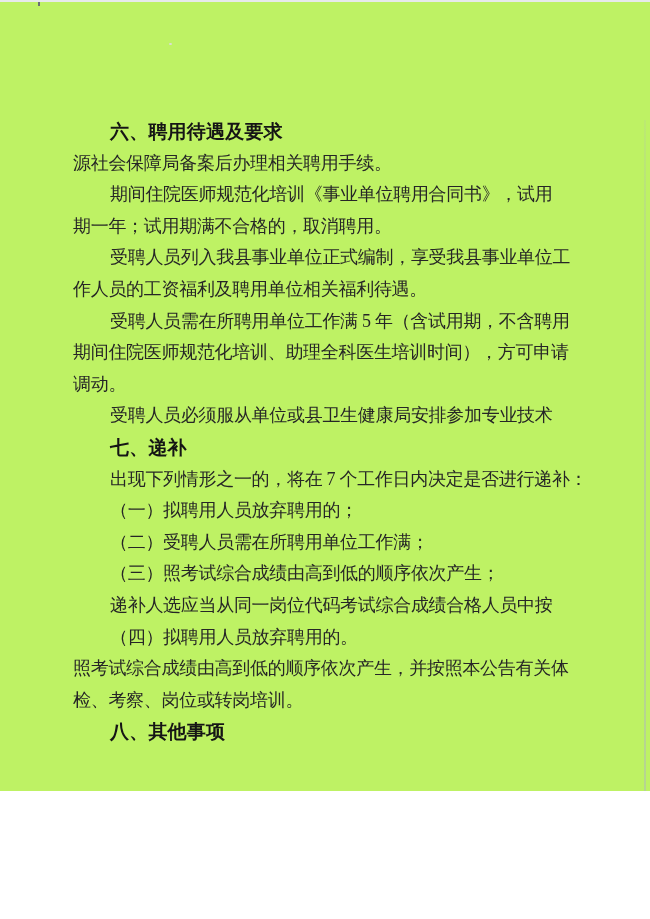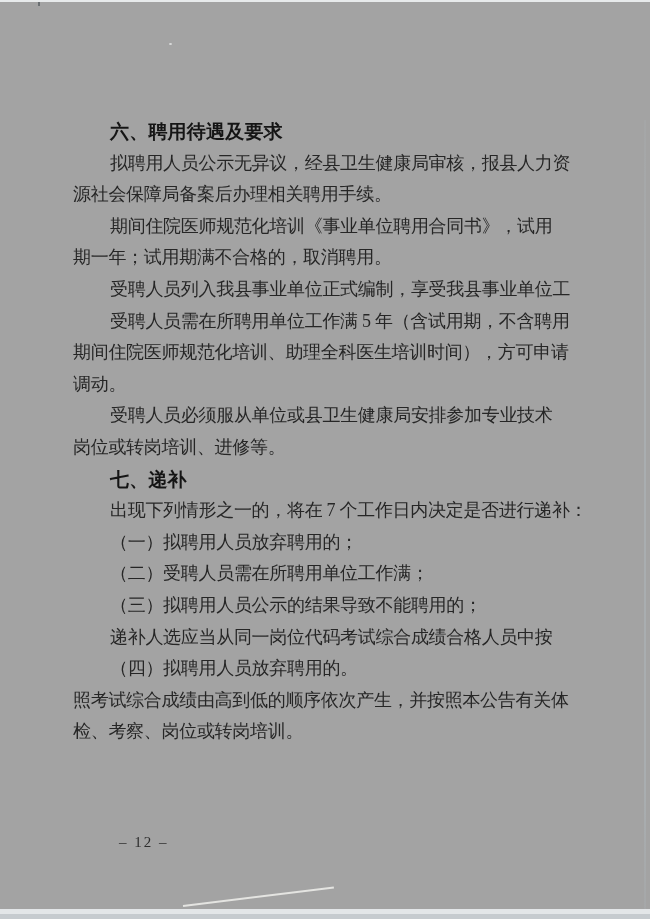"六、聘用待遇及要求" .scan-page { background: #a3a3a3 -> #bef264; height: 919px -> 791px }
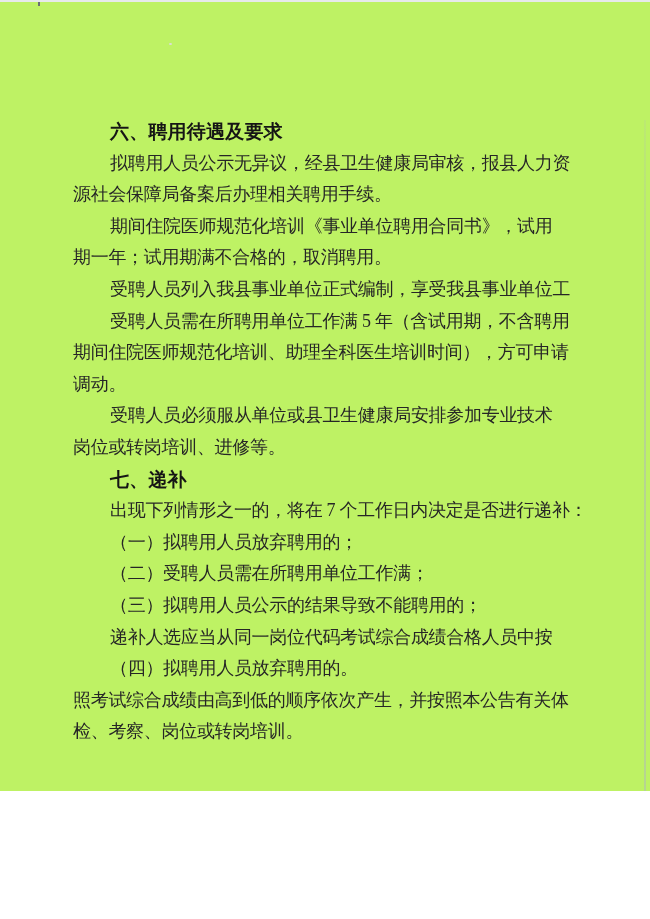"拟聘用人员公示无异议，经县卫生健康局审核，报县人力资" div.line { html: <div>拟聘用人员公示无异议，经县卫生健康局审核，报县人力资</div> -> none }
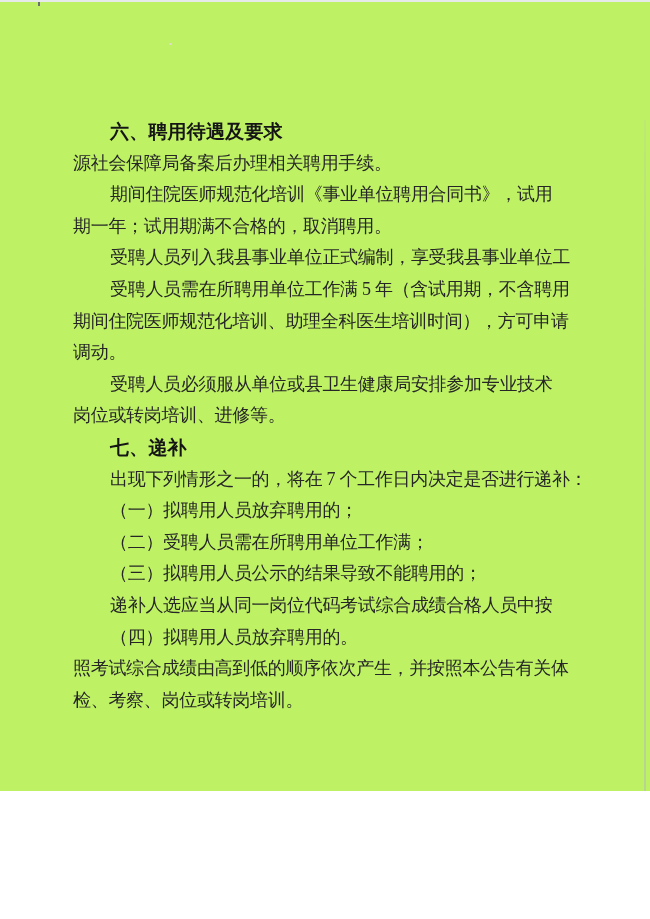"作人员的工资福利及聘用单位相关福利待遇。" div.line { html: none -> <div>作人员的工资福利及聘用单位相关福利待遇。</div> }
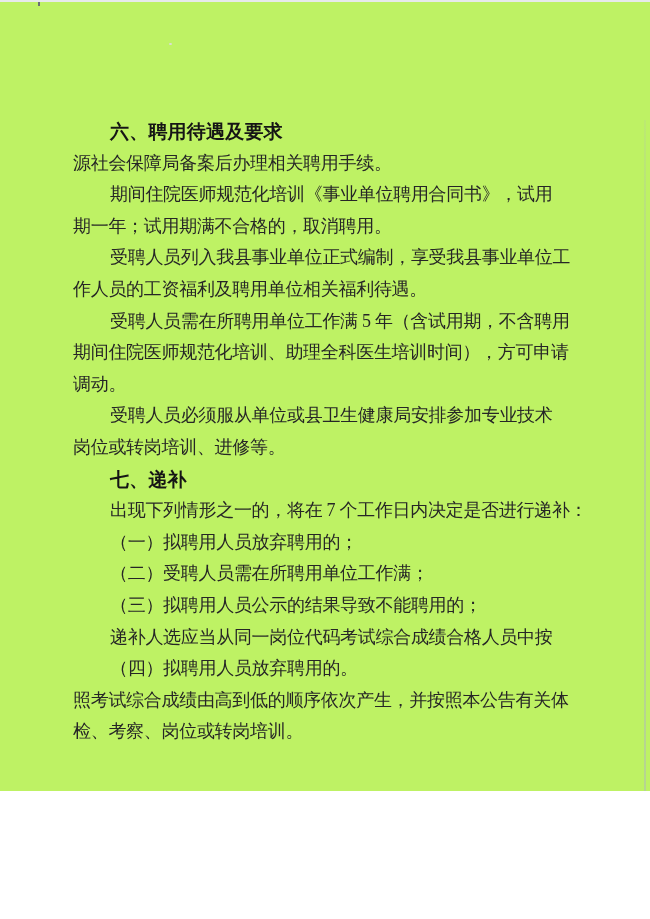"岗位或转岗培训、进修等。" div.line { html: <div>岗位或转岗培训、进修等。</div> -> none }
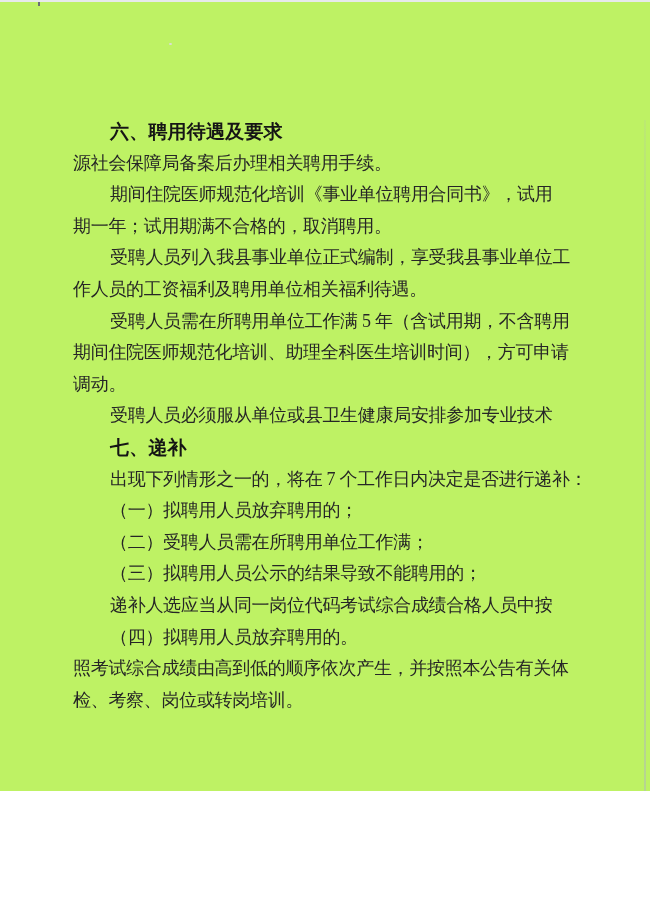"（三）拟聘用人员公示的结果导致不能聘用的；" div.line { text: 拟聘用人员公示的结果导致不能聘用的 -> 照考试综合成绩由高到低的顺序依次产生 }
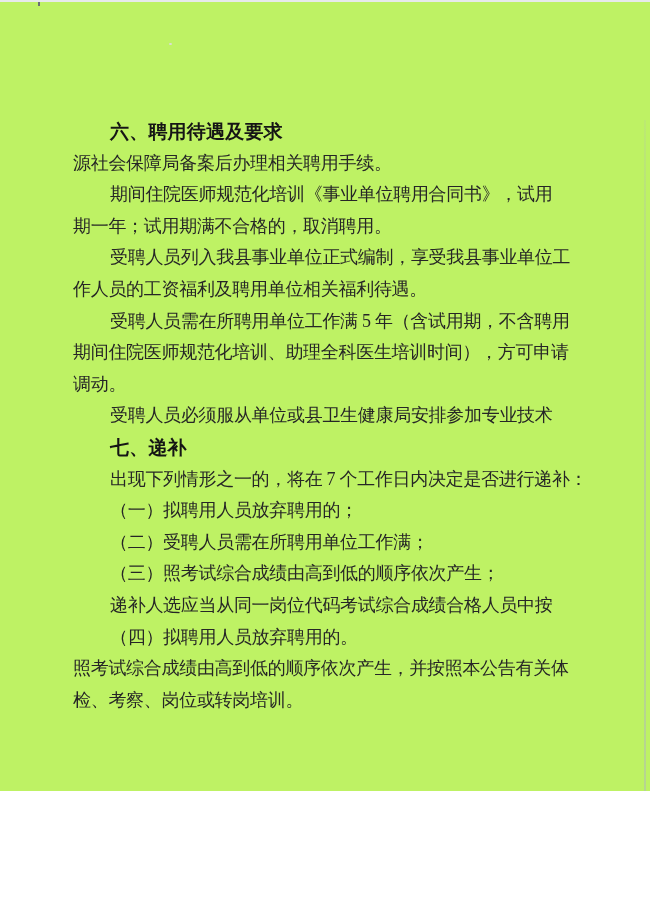"八、其他事项" div.line { html: none -> <div>八、其他事项</div> }
